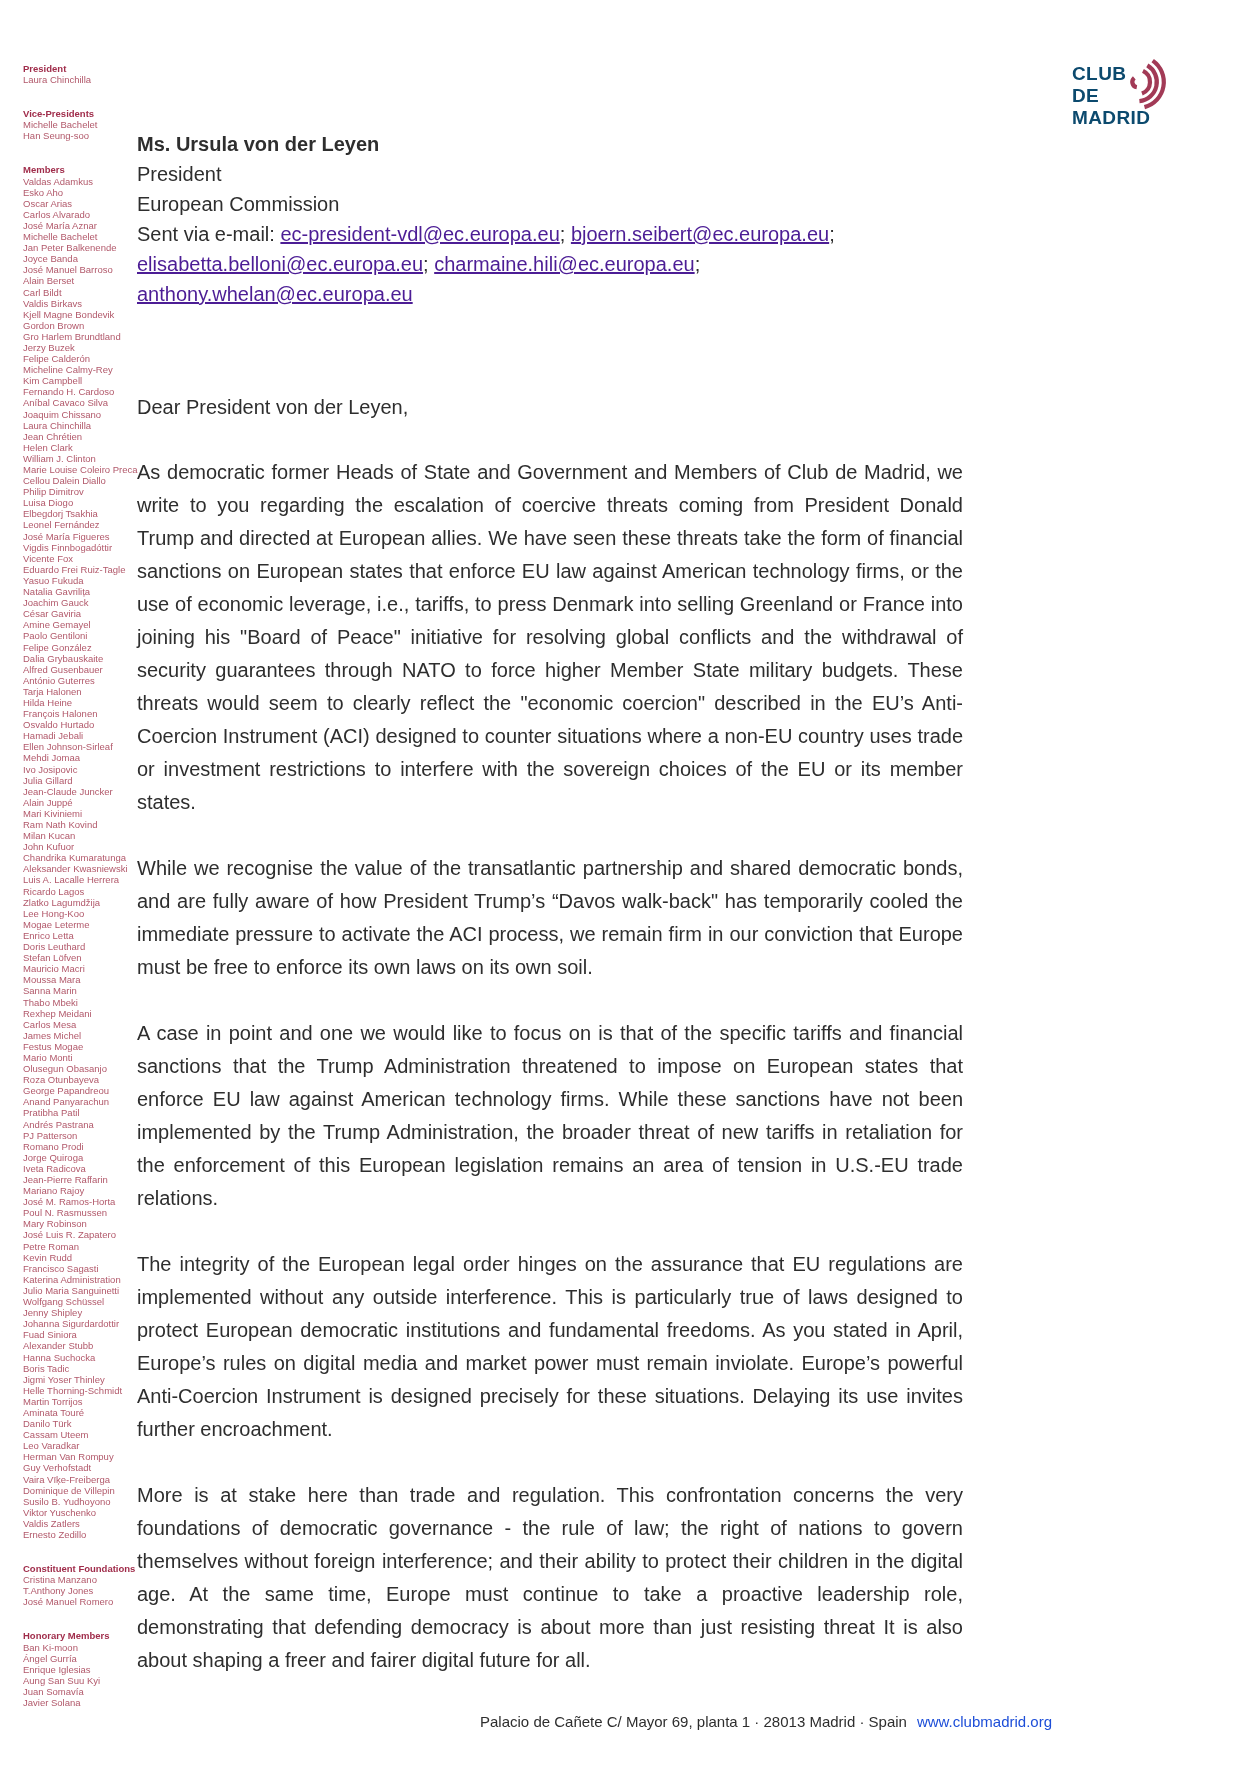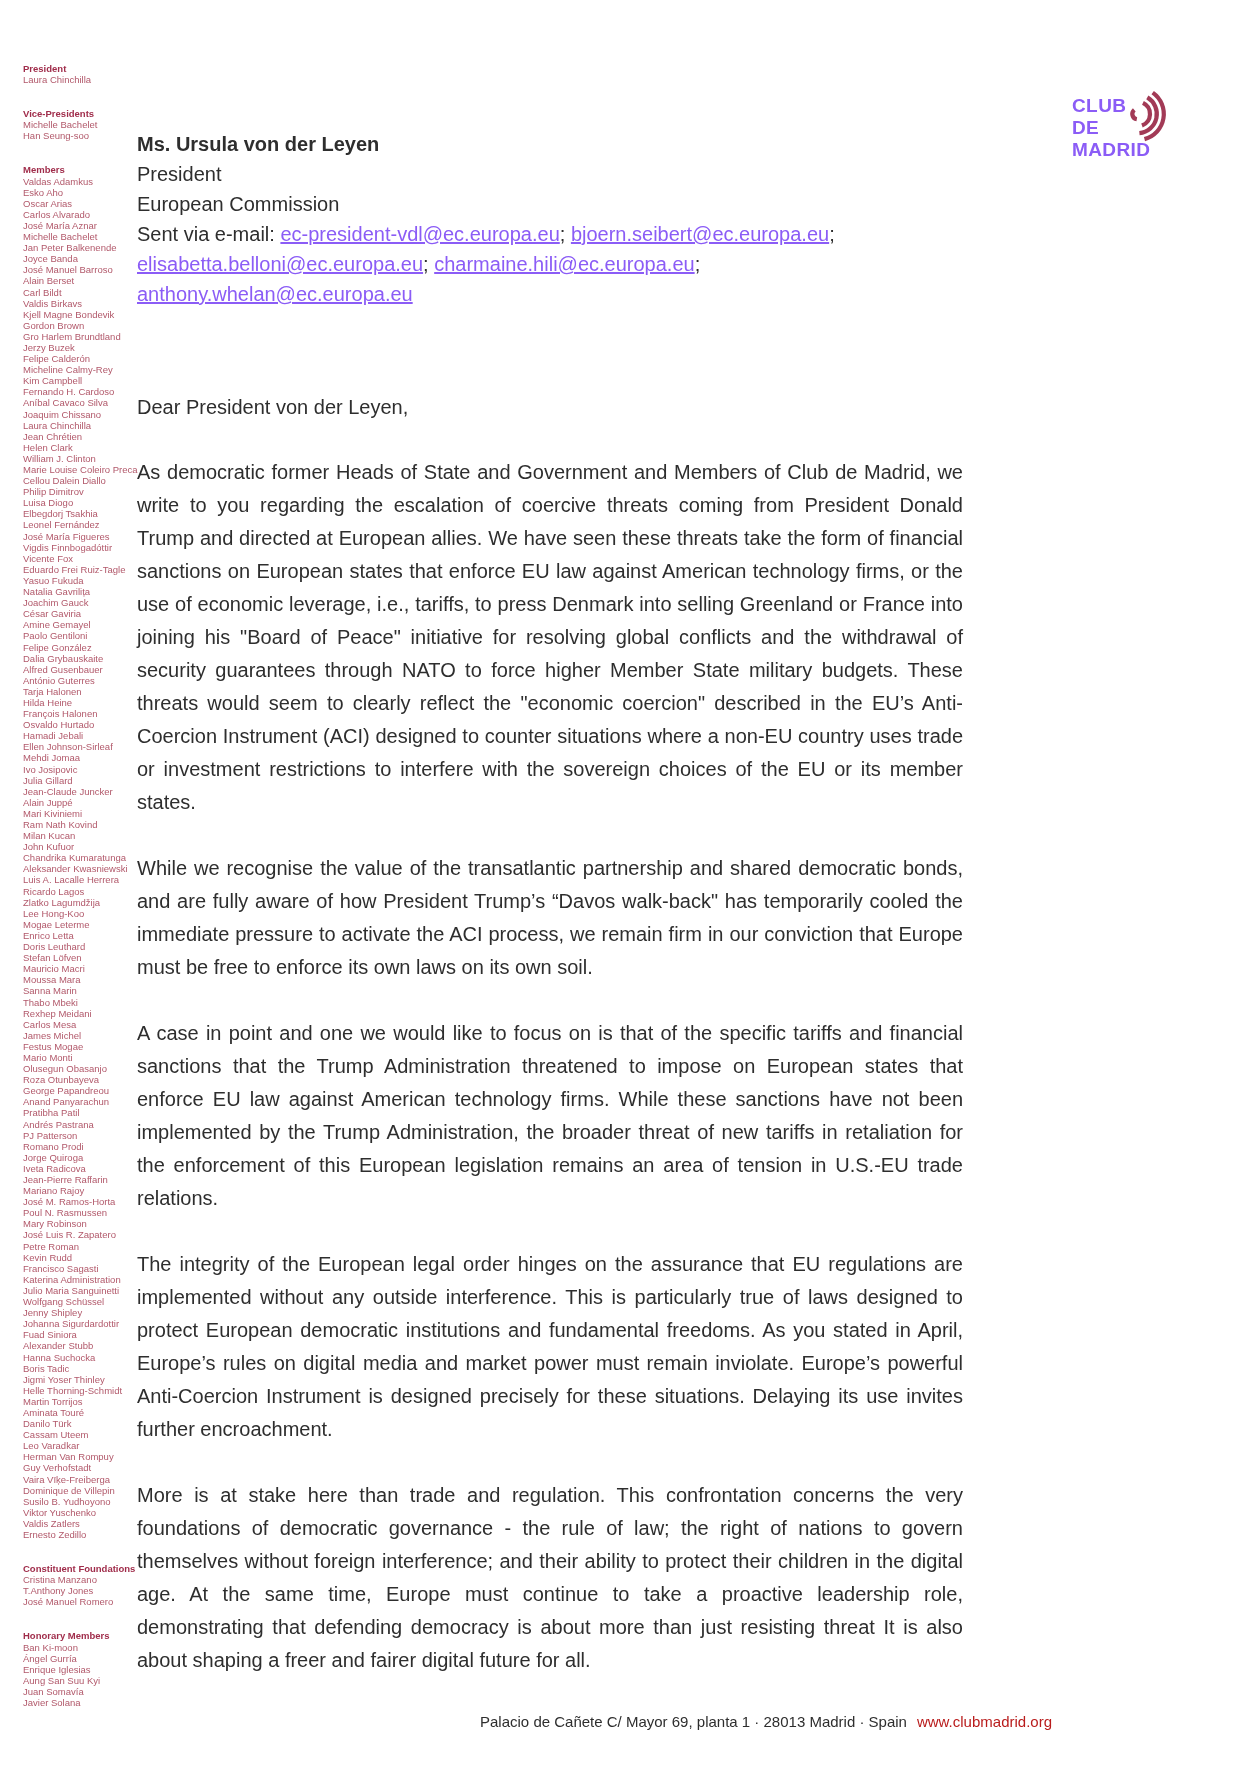"CLUB" .logo { color: #8b5cf6 -> #0c4a6e; margin-top: 32px -> none }
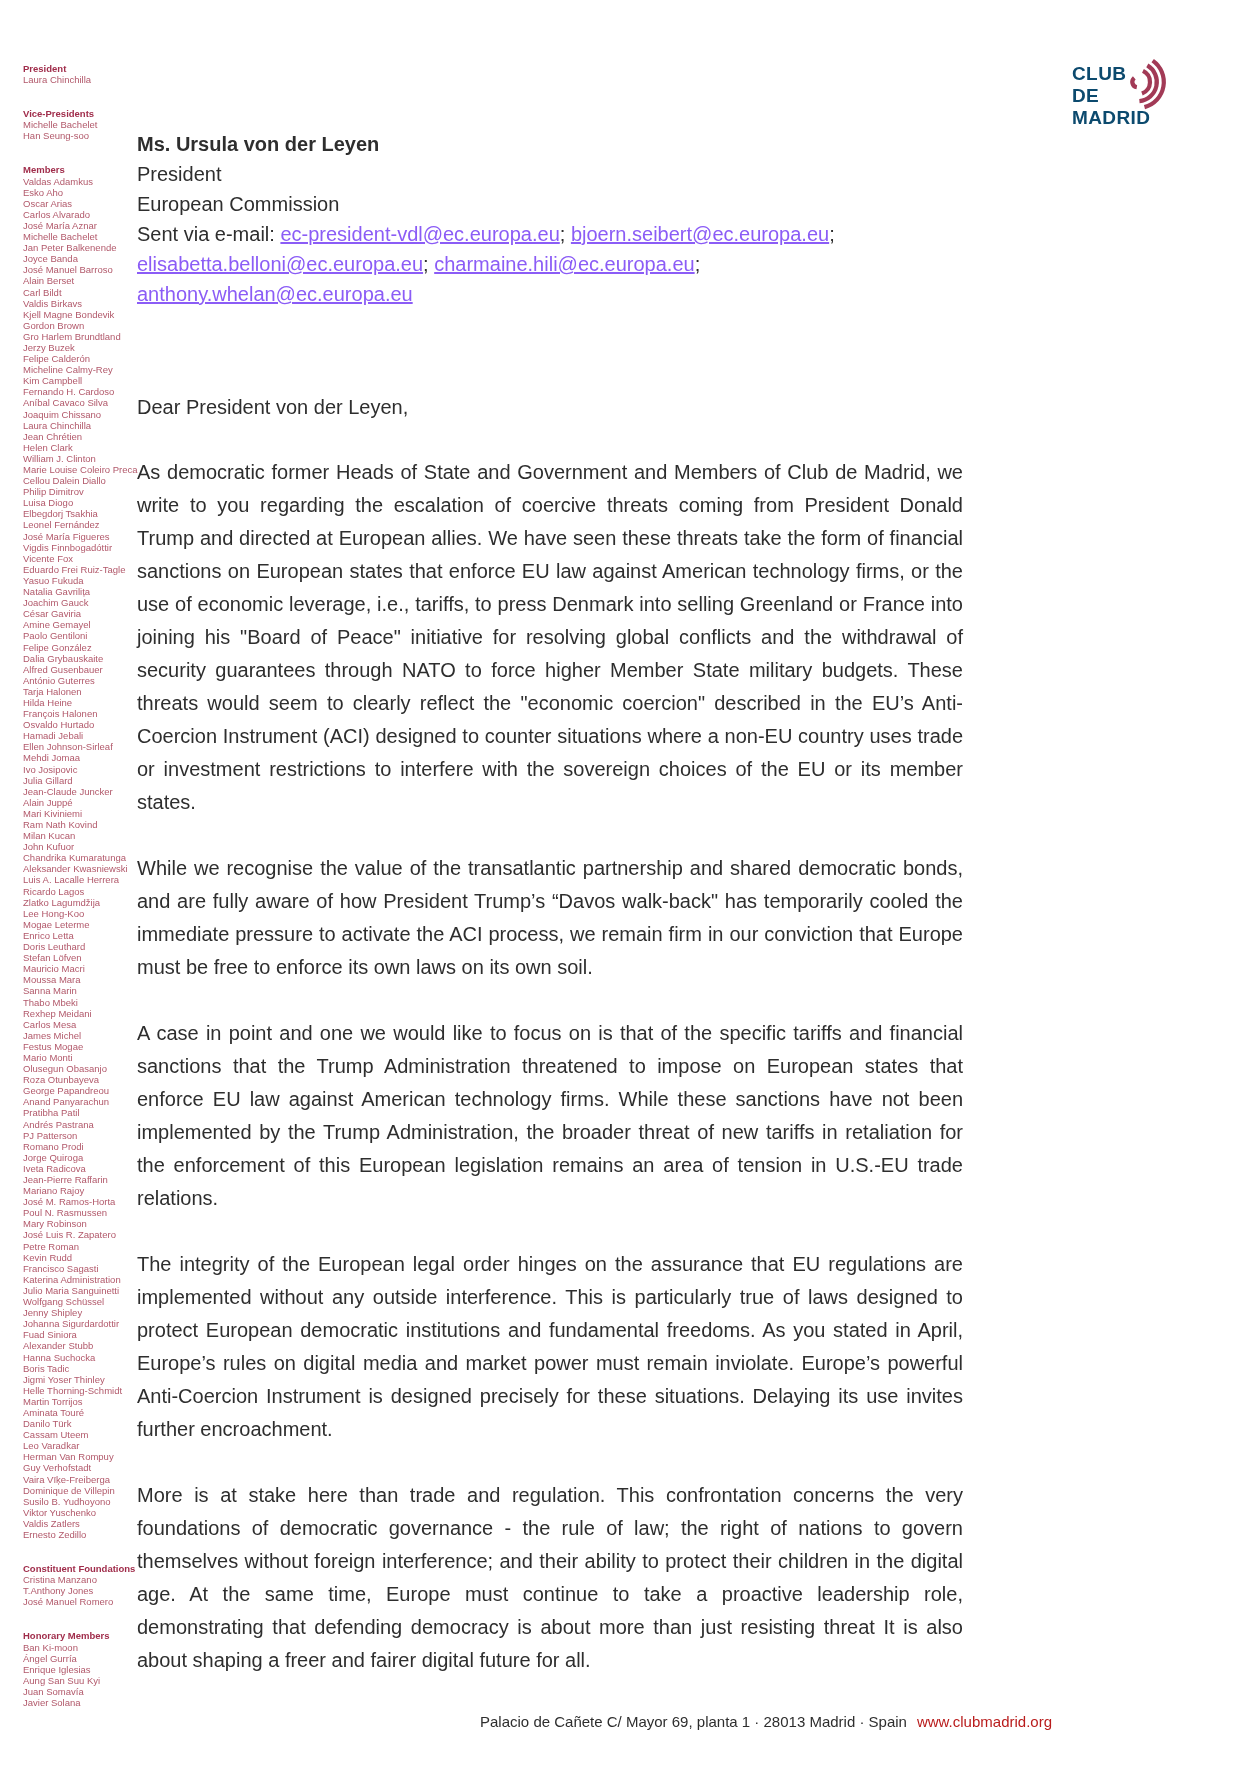"ec-president-vdl@ec.europa.eu" .email-link { color: #8b5cf6 -> #4c1d95 }
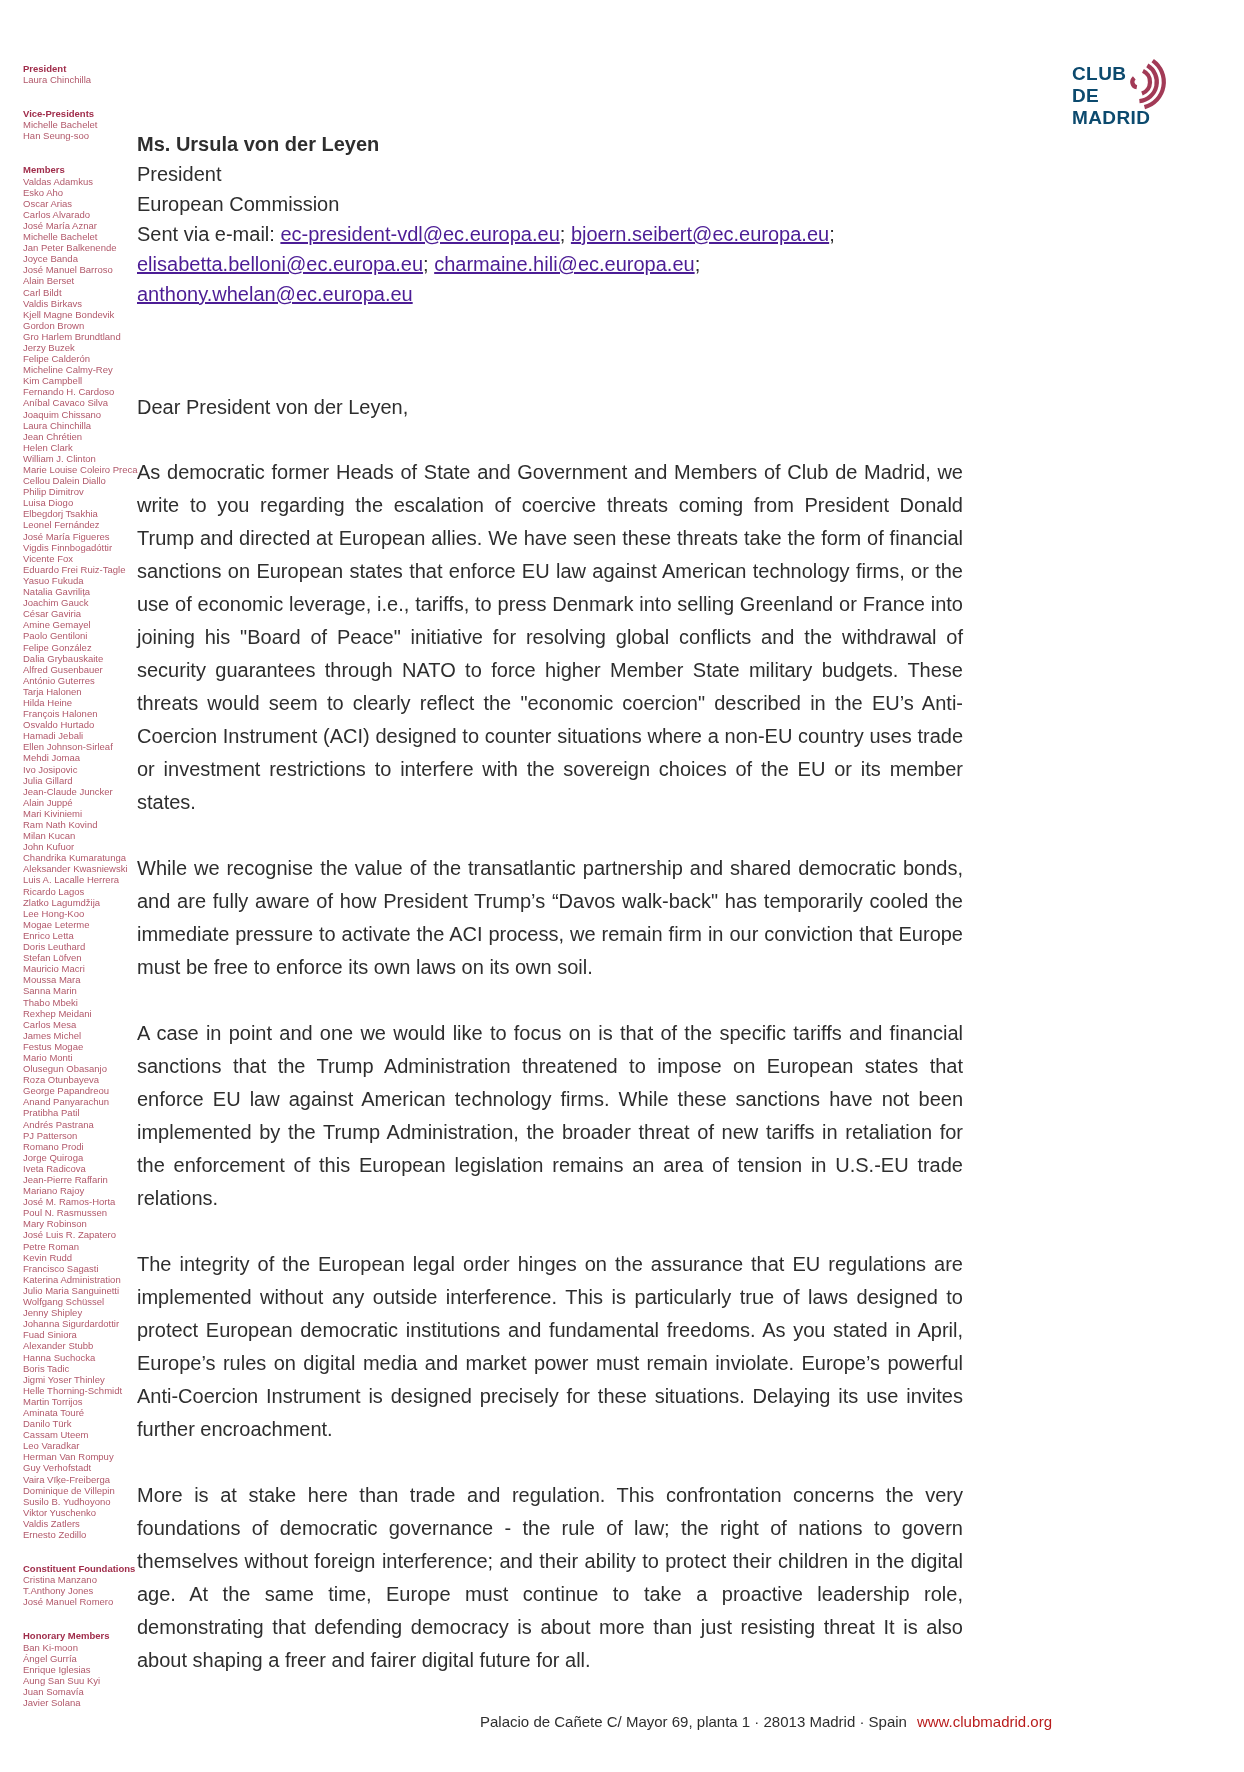"www.clubmadrid.org" .footer-link { color: #b91c1c -> #1d4ed8 }
